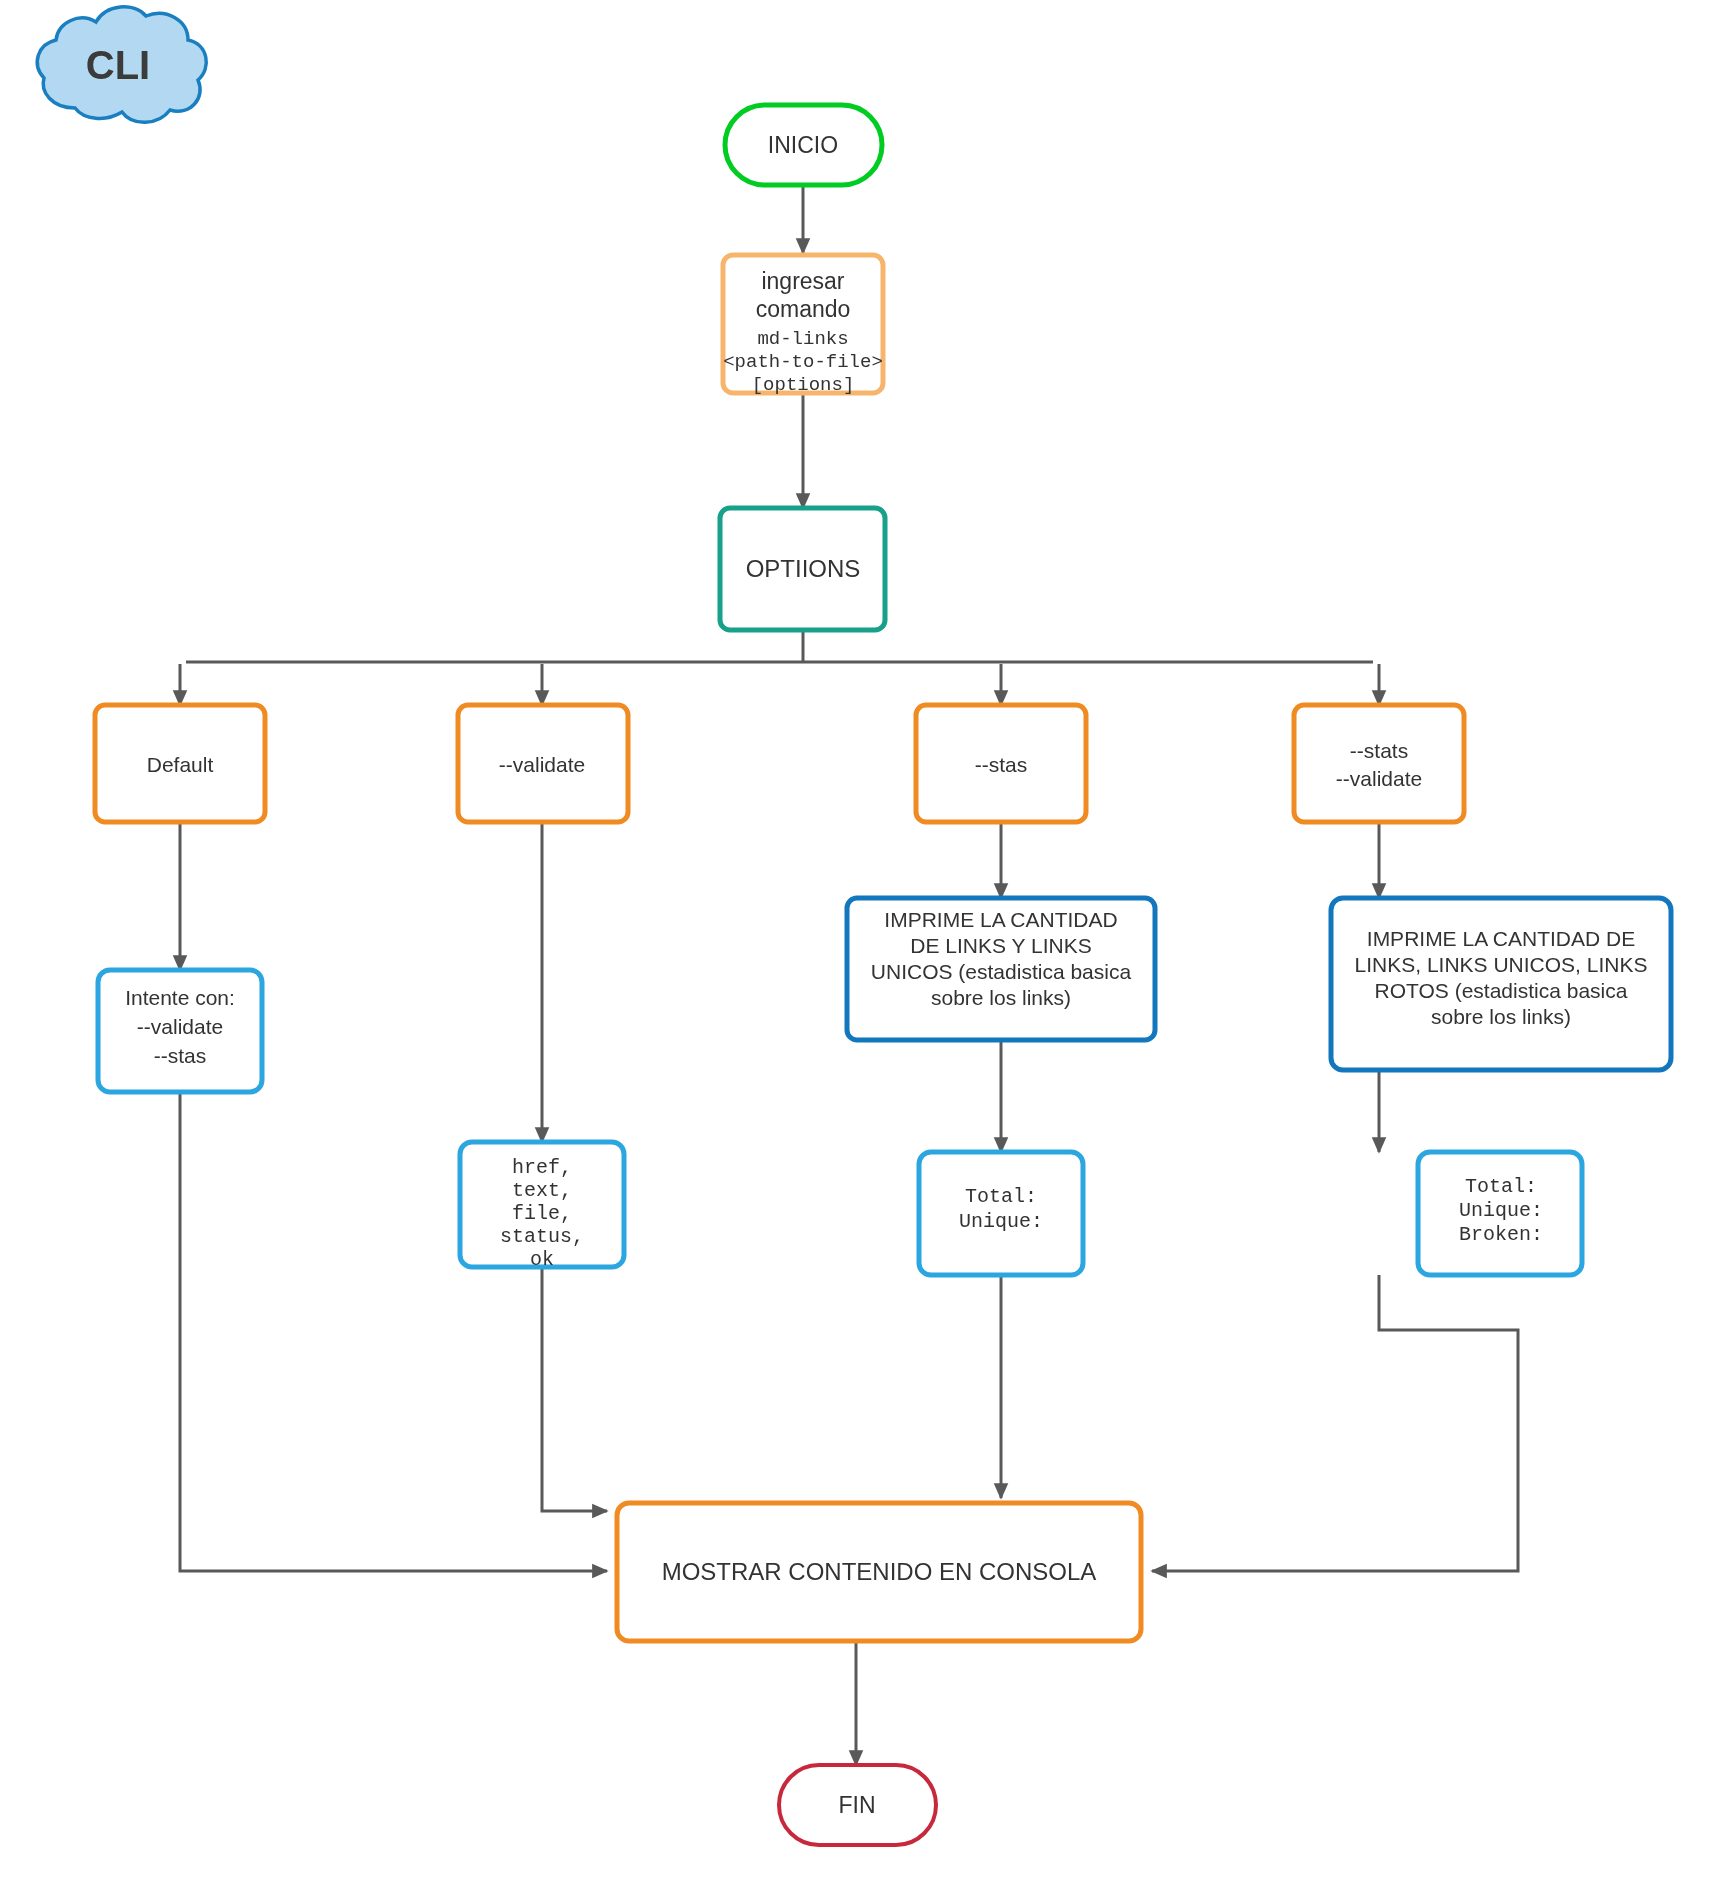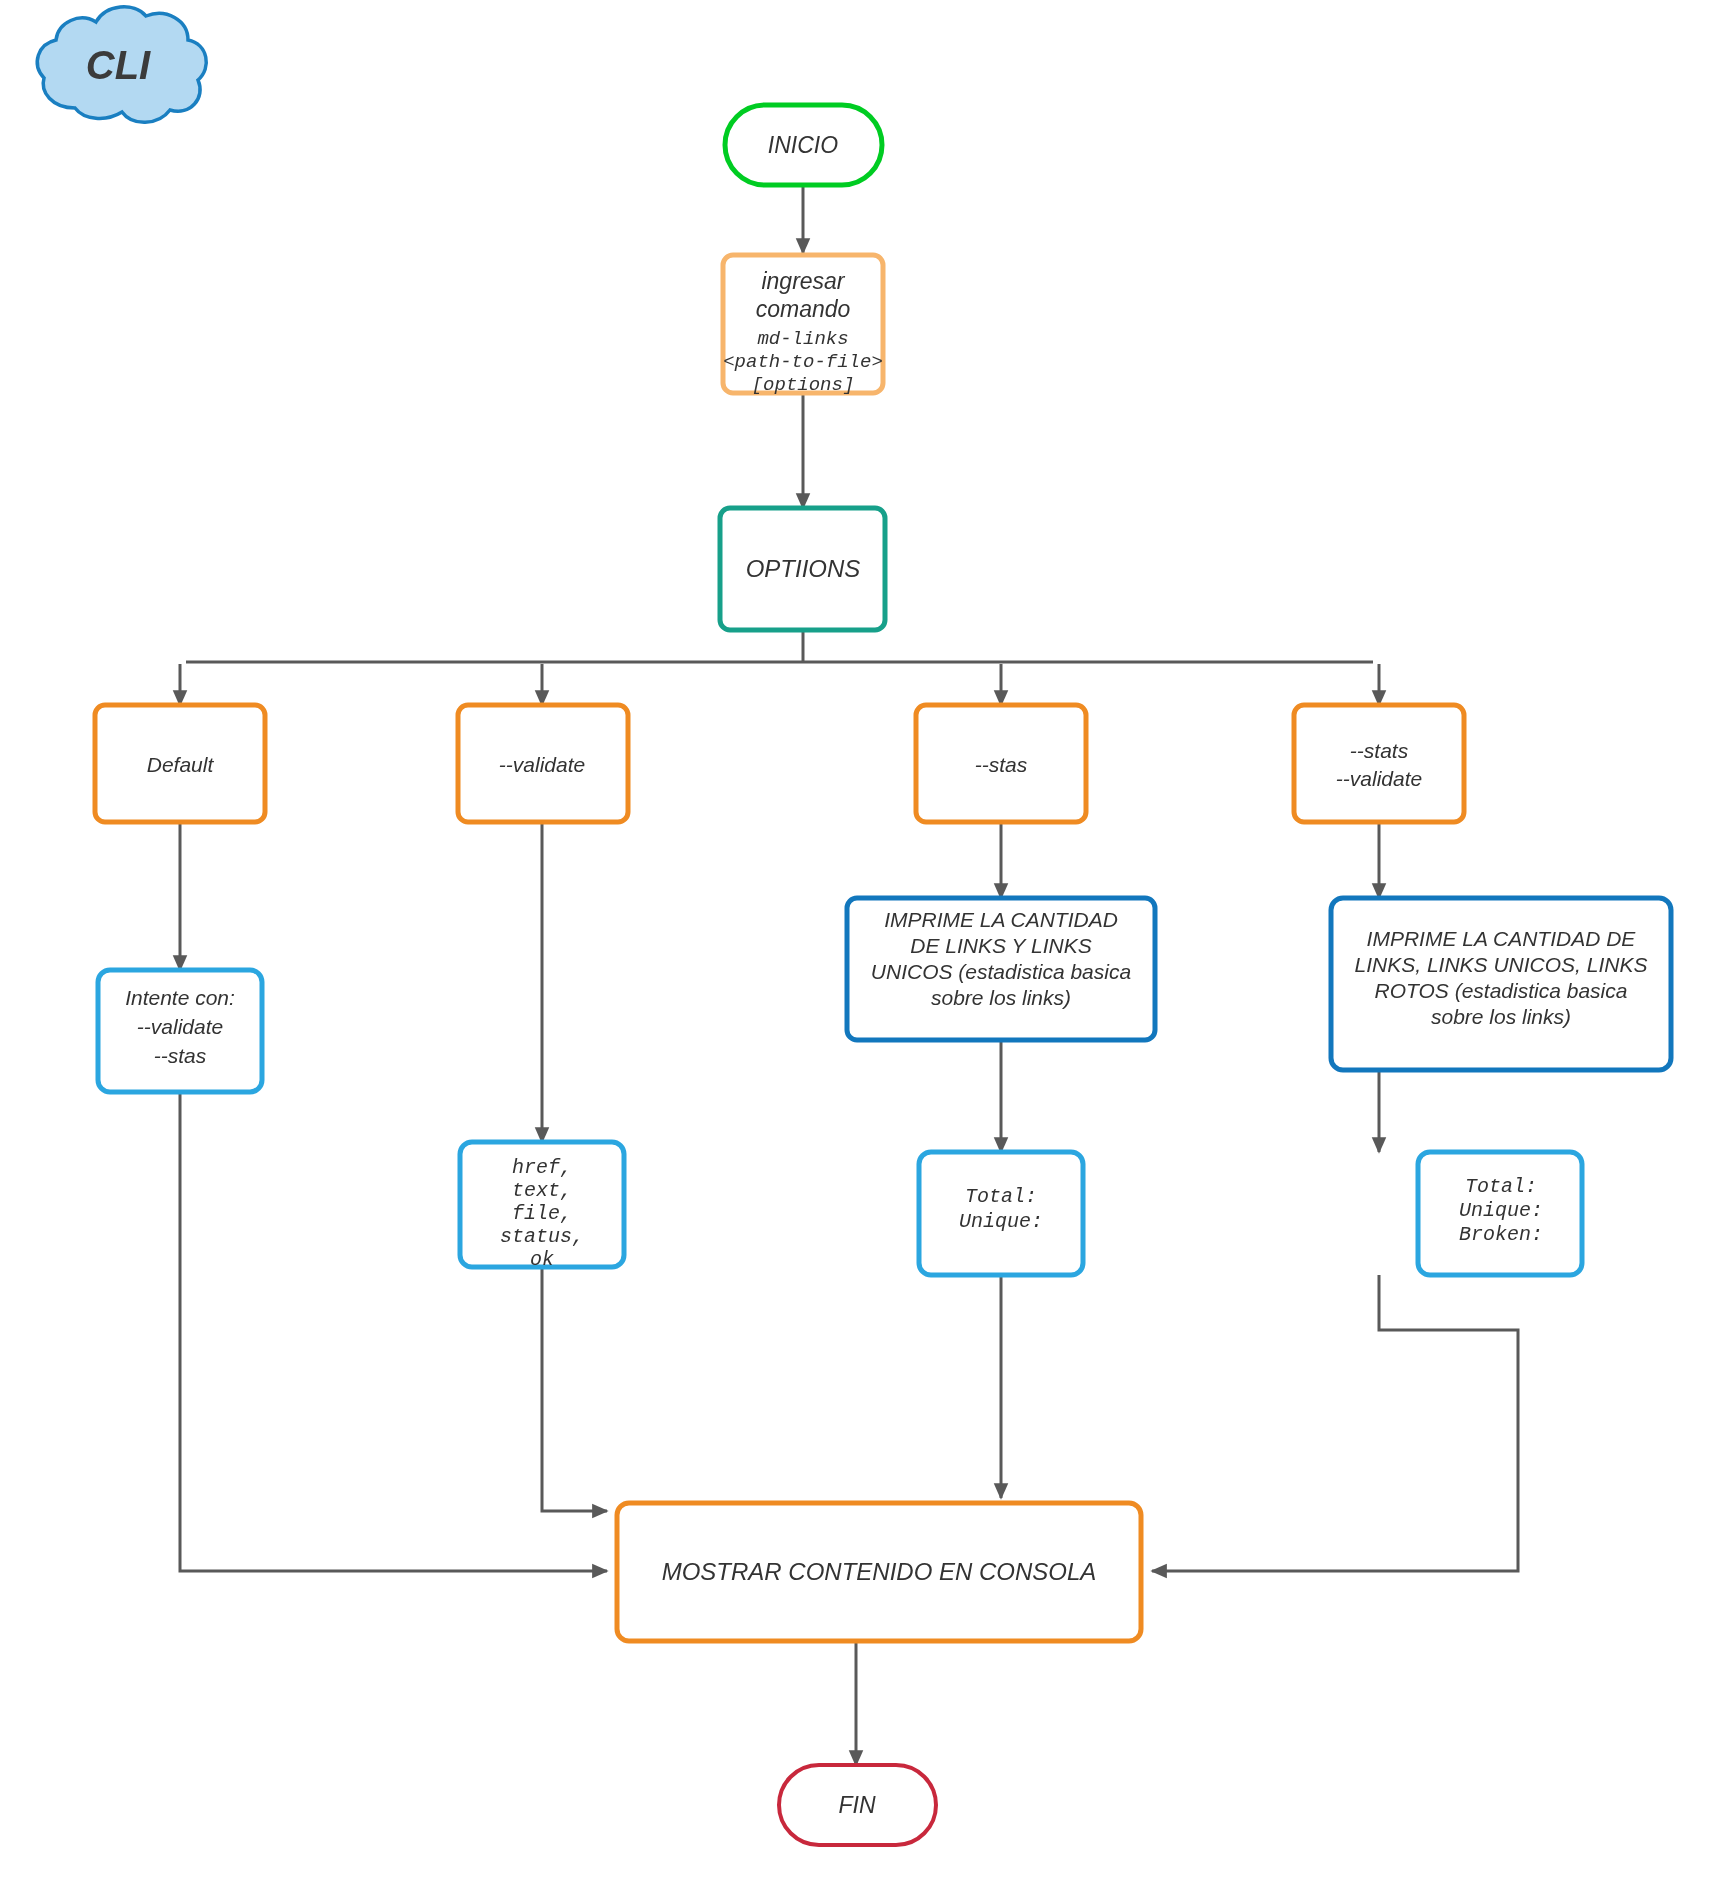"CLI" #diagram-root { font-style: italic -> none }
